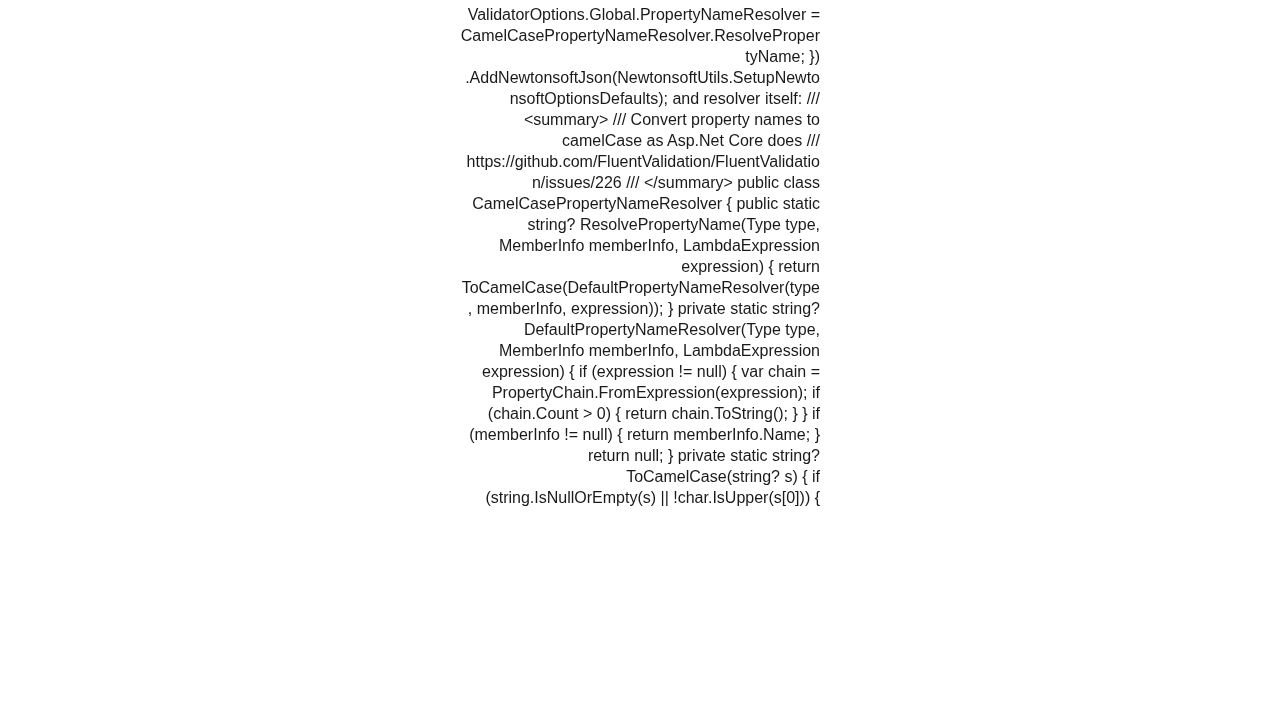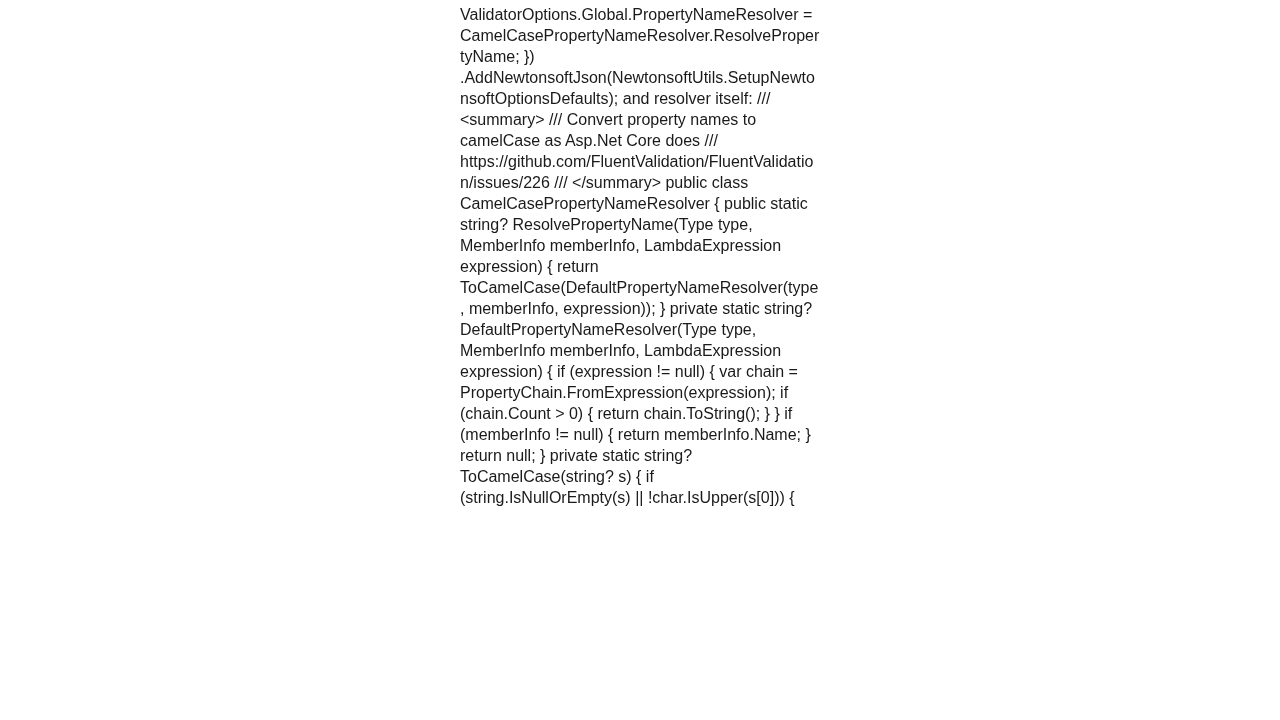"ValidatorOptions.Global.PropertyNameReso" .text-block { text-align: left -> right }
